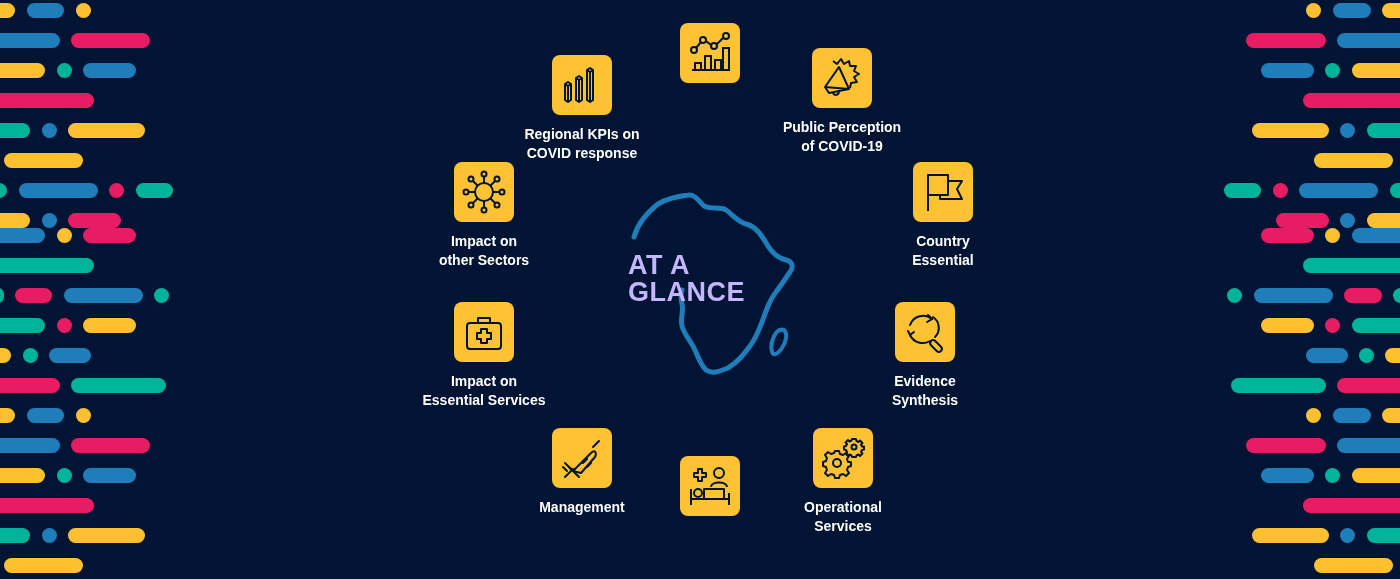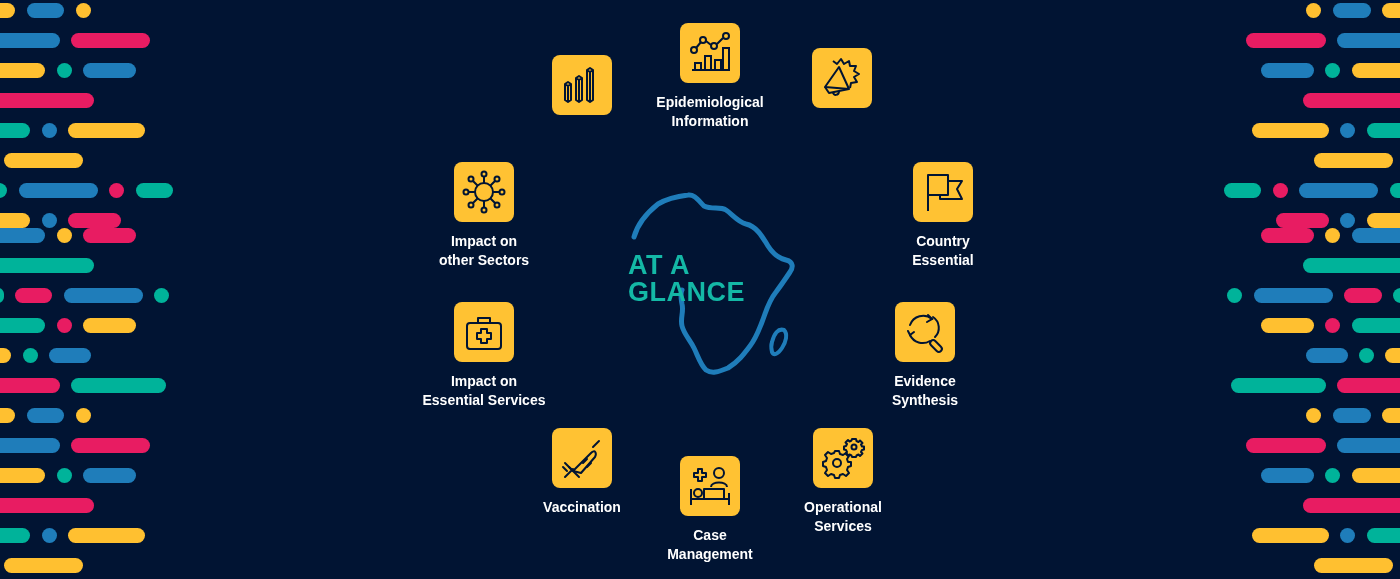"Epidemiological" div.label { html: <div>Epidemiological Information</div> -> none }
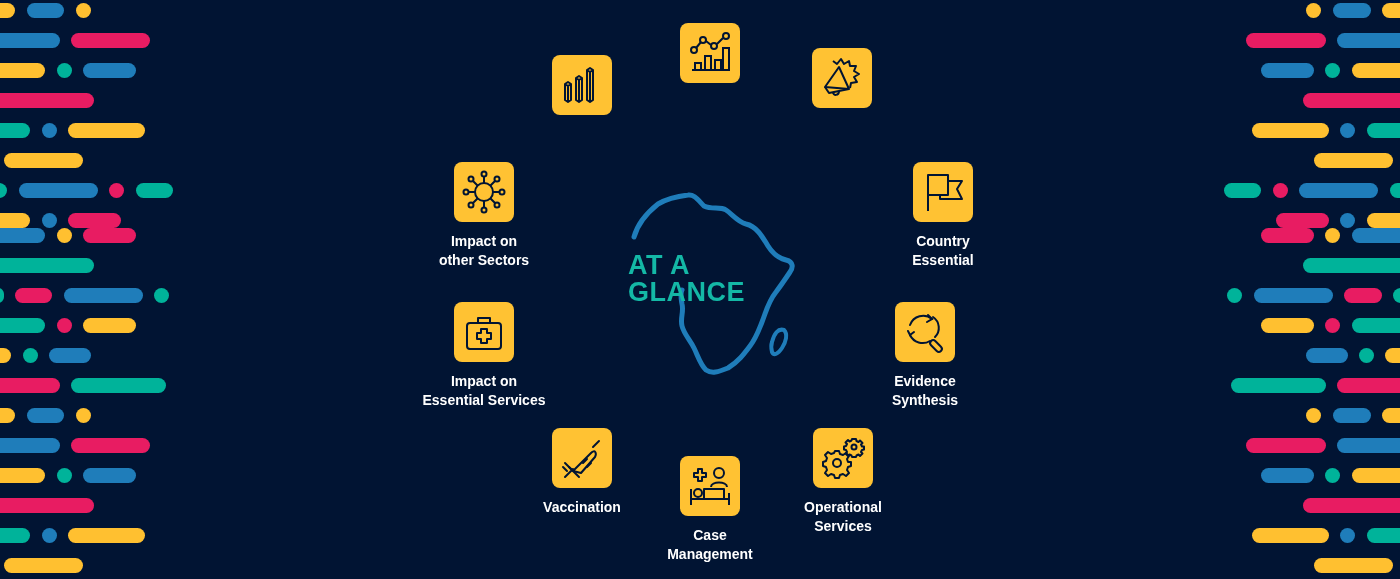"Regional KPIs on" div.label { html: none -> <div>Regional KPIs on COVID response</div> }
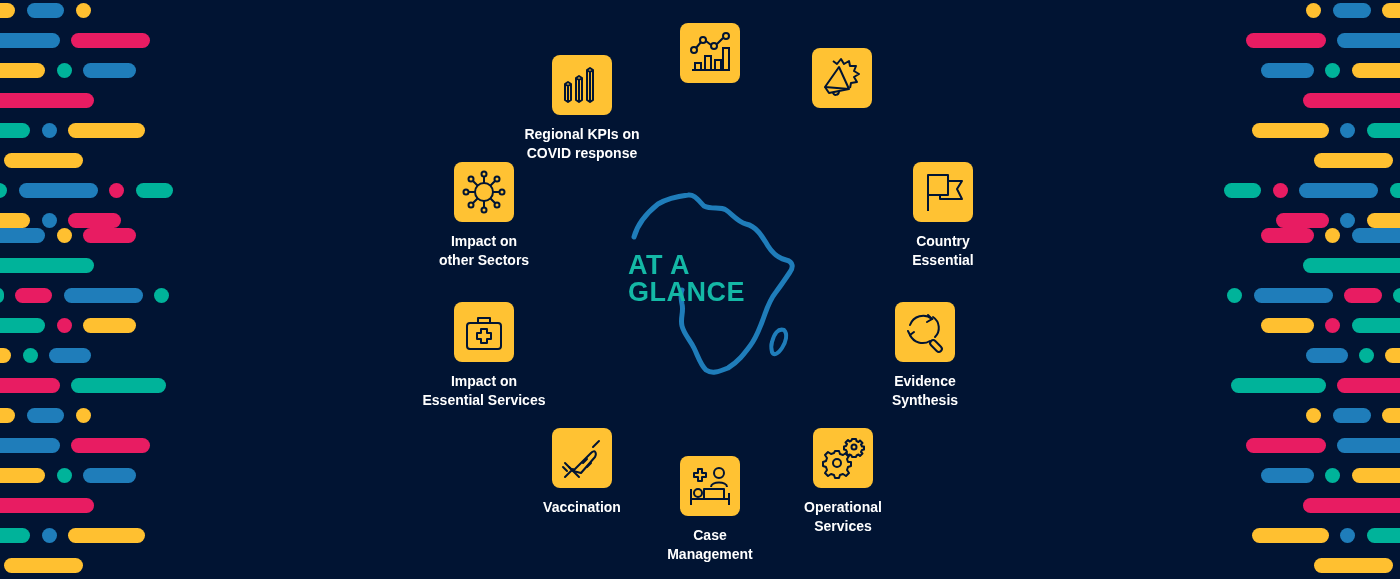"Public Perception" div.label { html: none -> <div>Public Perception of COVID-19</div> }
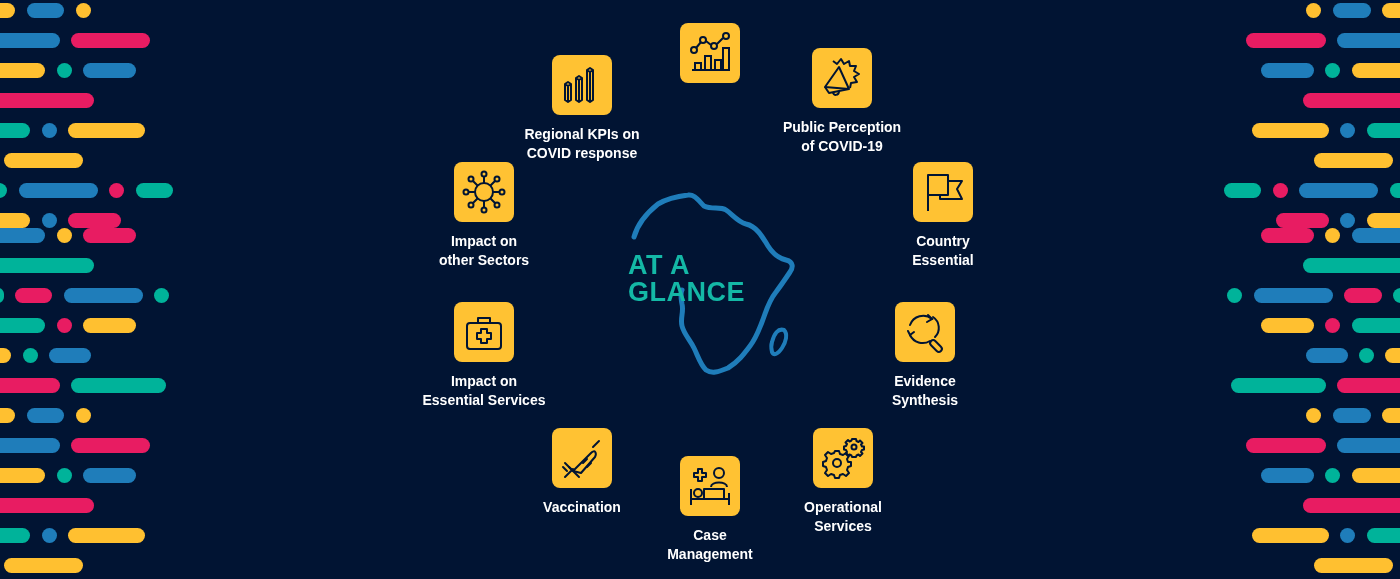"AT A" .center-title { color: #14b8a6 -> #c4b5fd }
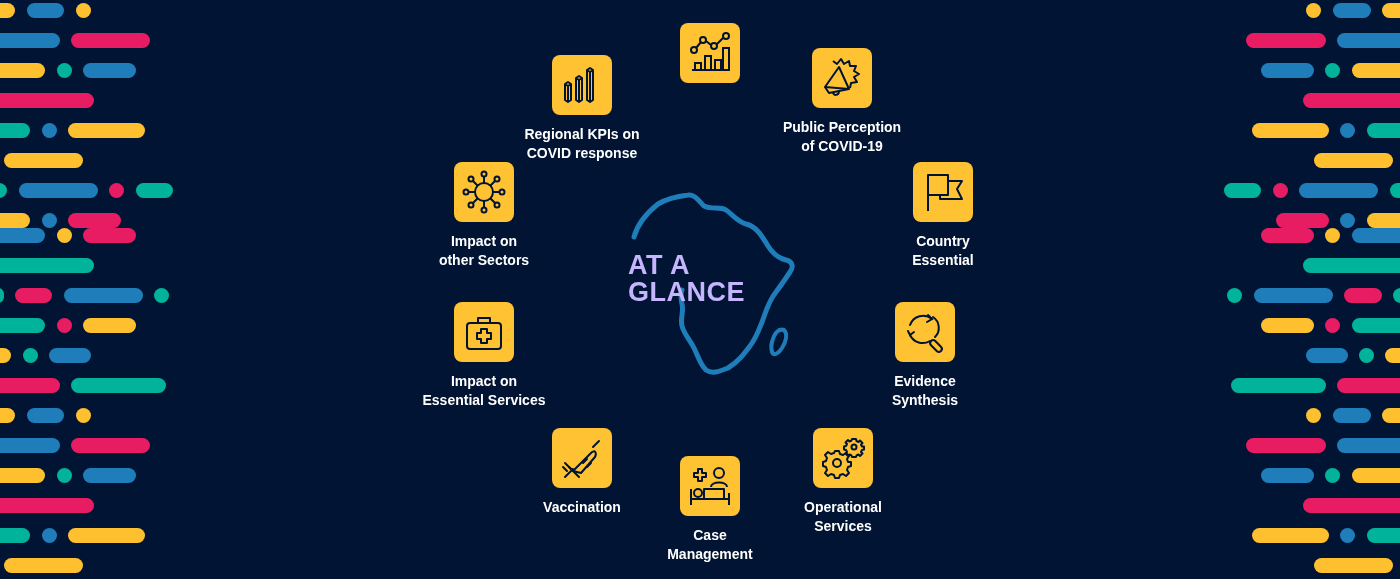"Vaccination" div.label { text: Vaccination -> Management }
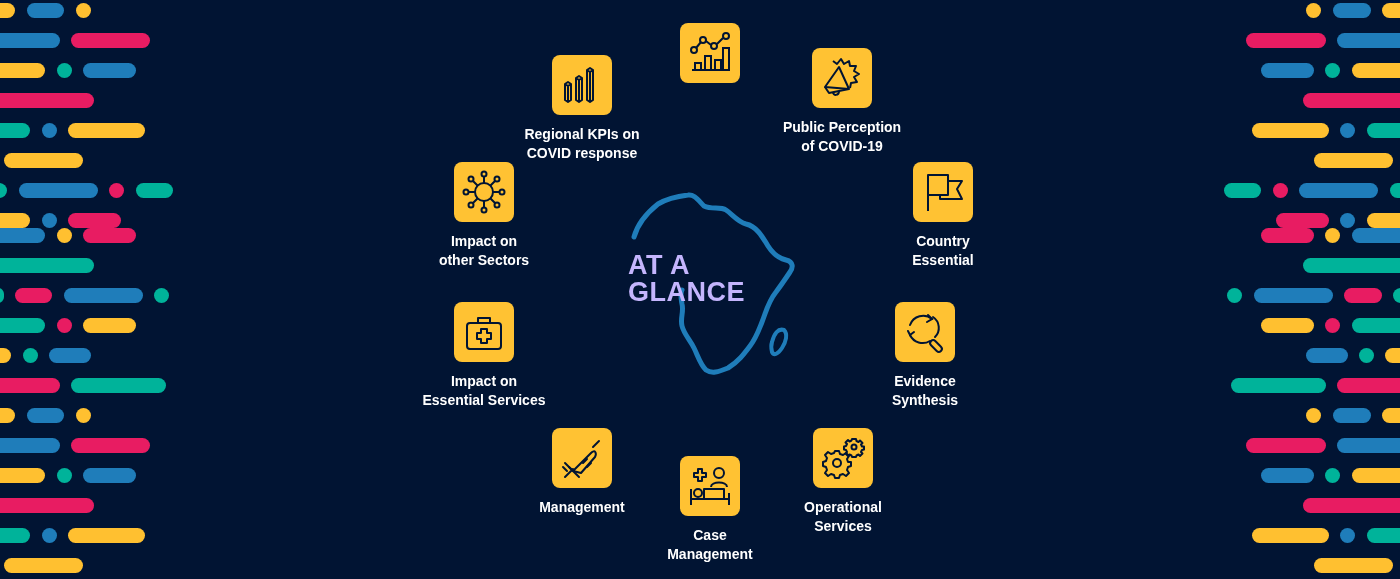"Case" div.label { html: <div>Case Management</div> -> none }
